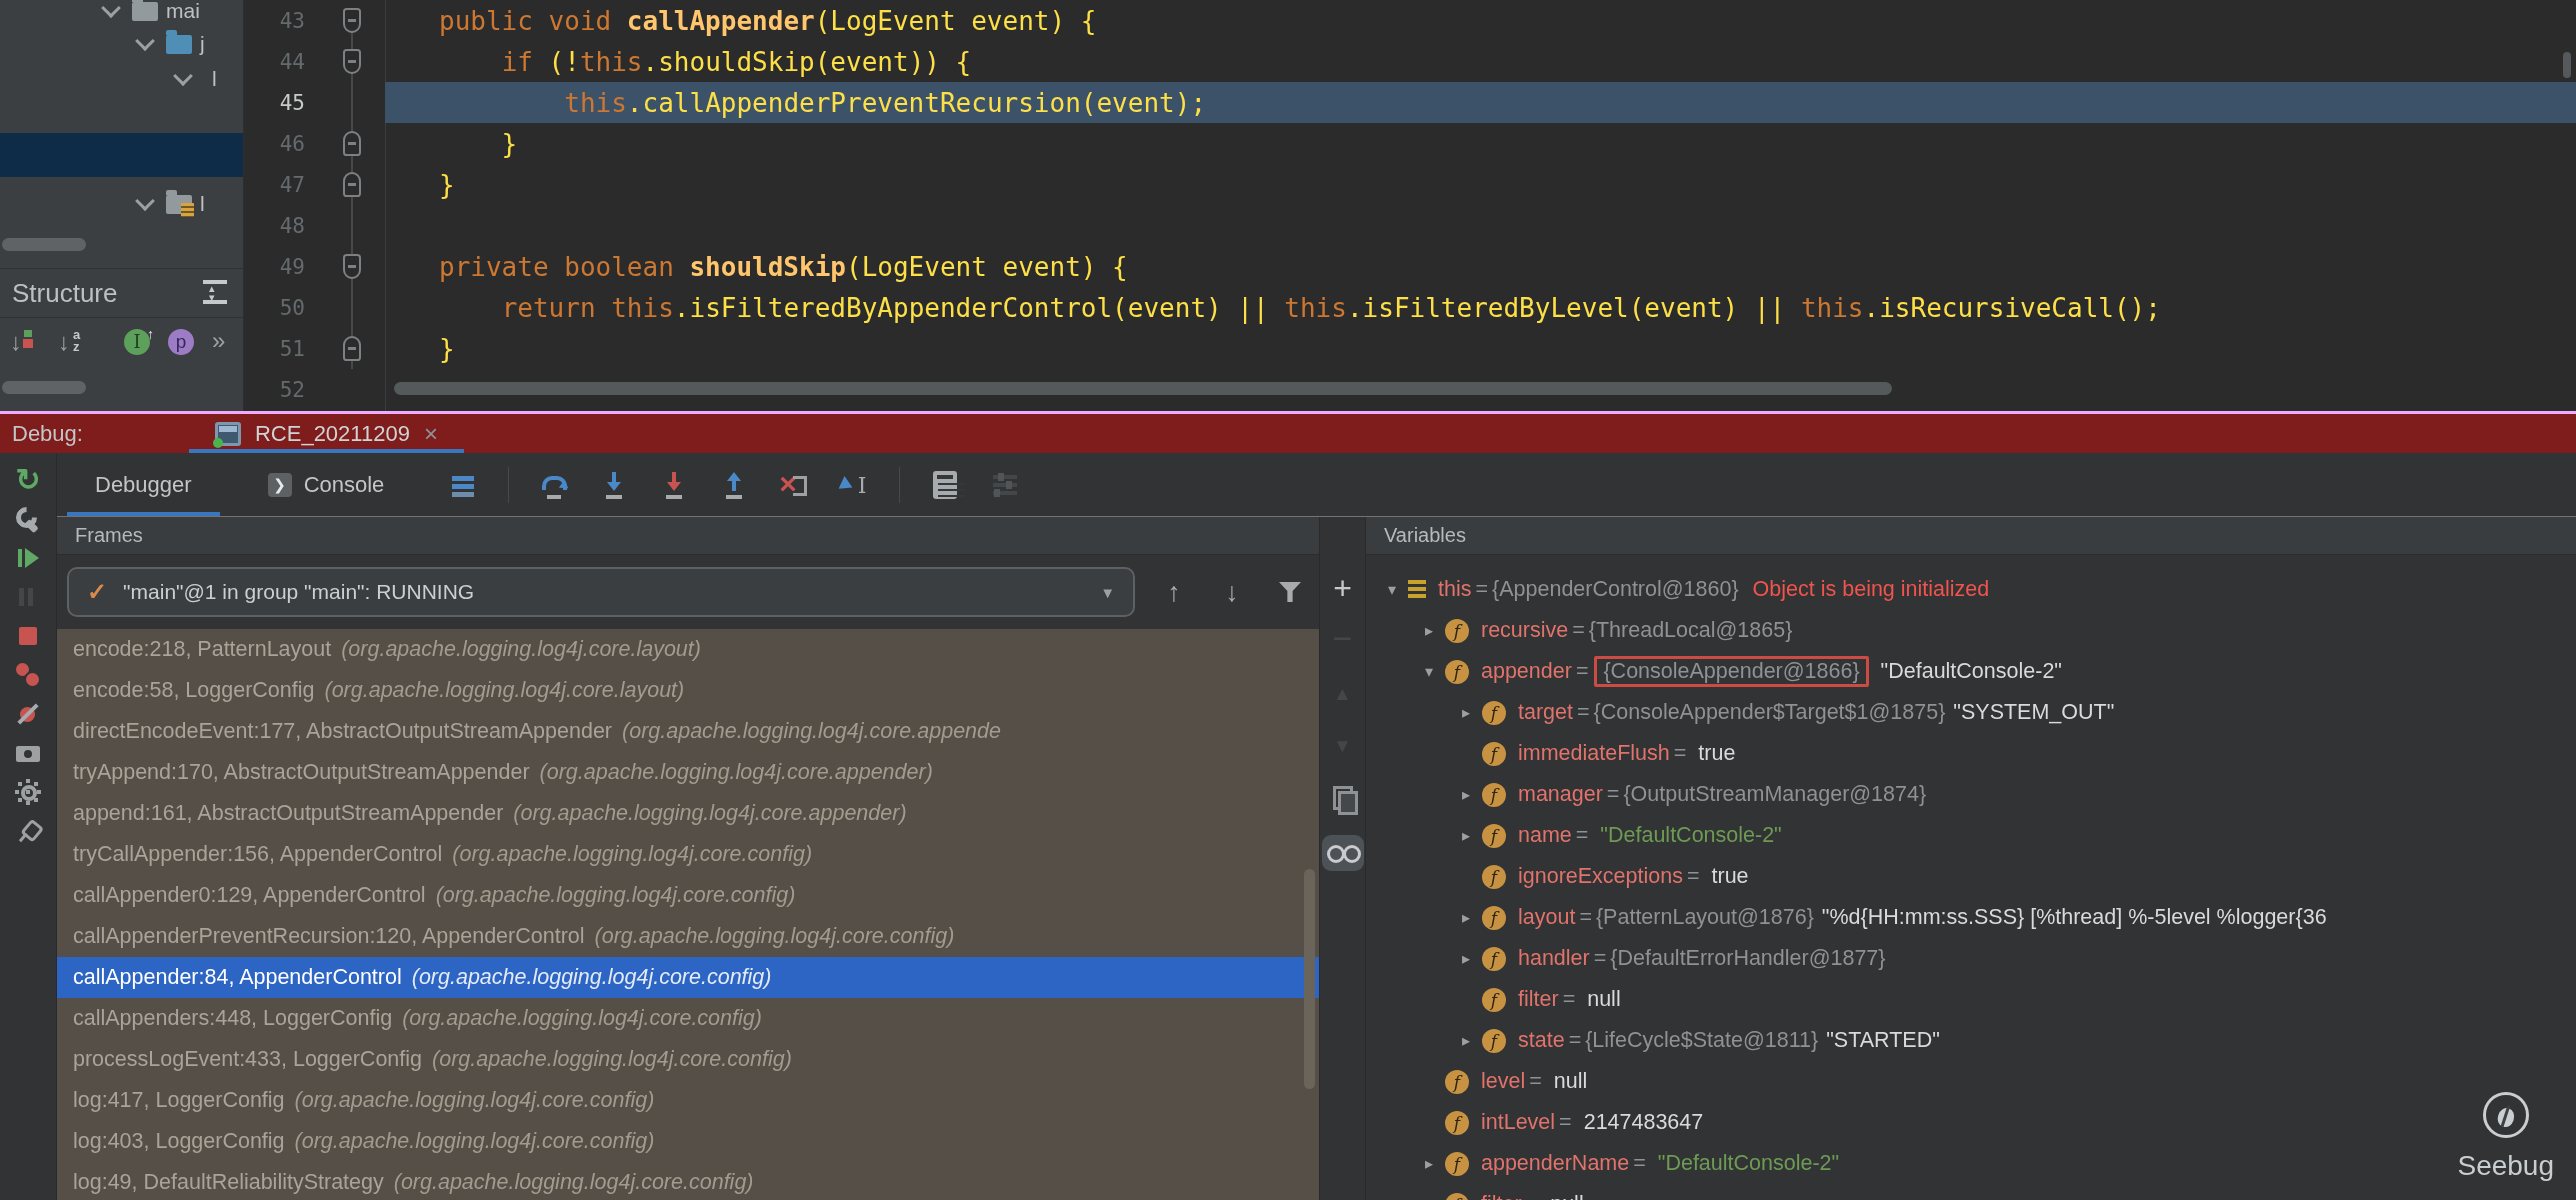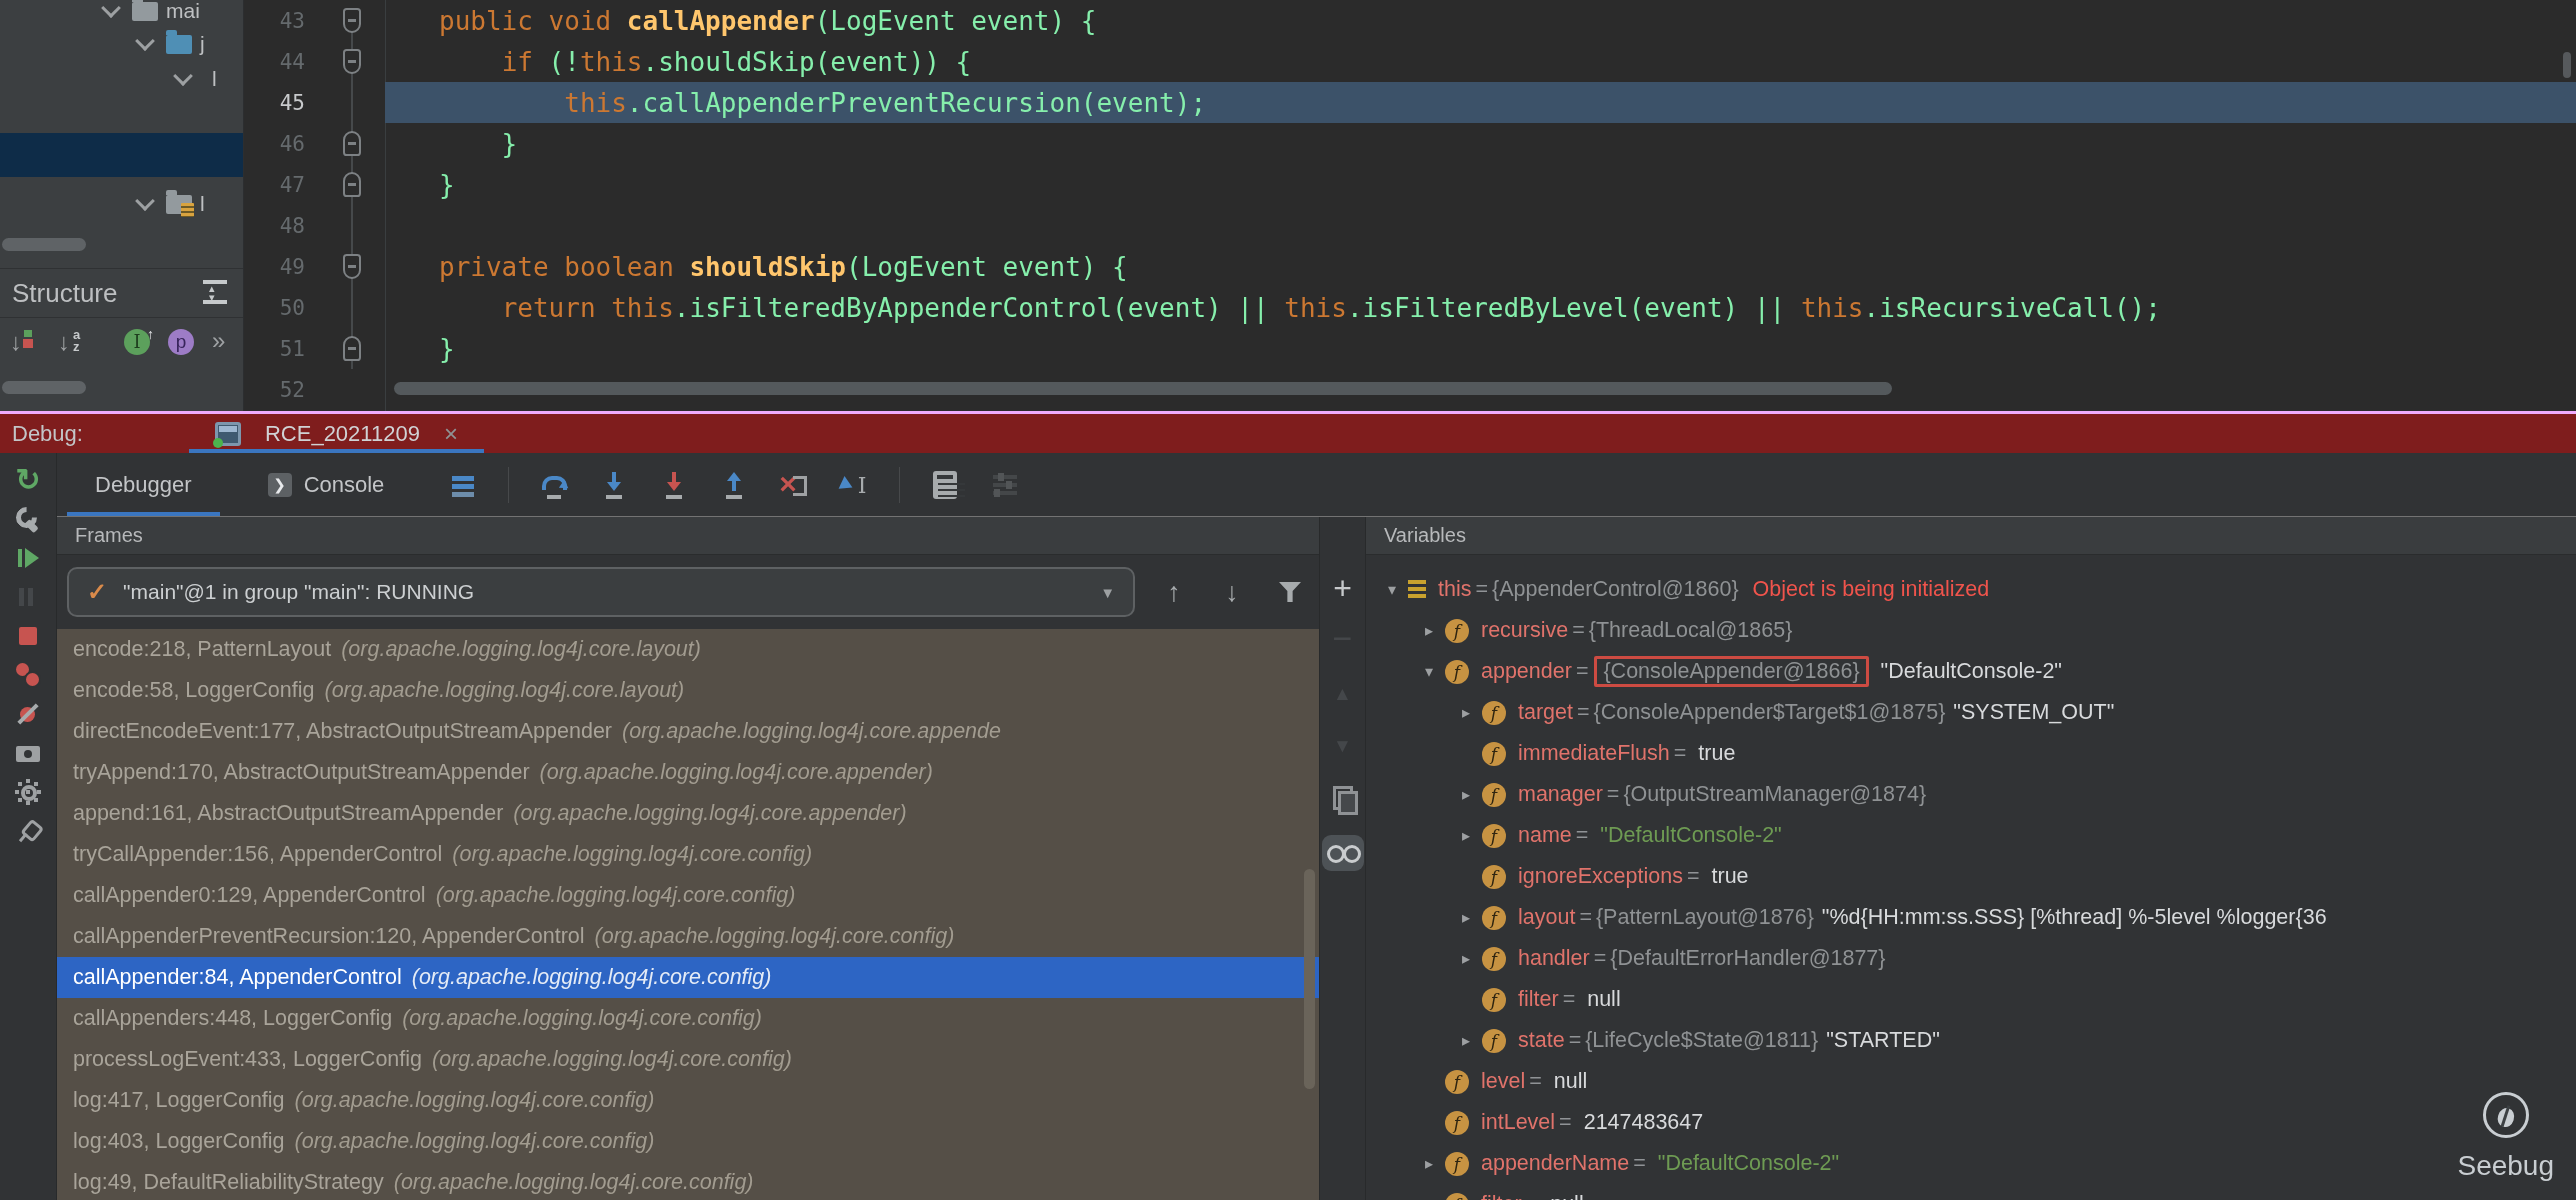"(LogEvent event) {" .tk-pl { color: #86efac -> #fde047 }
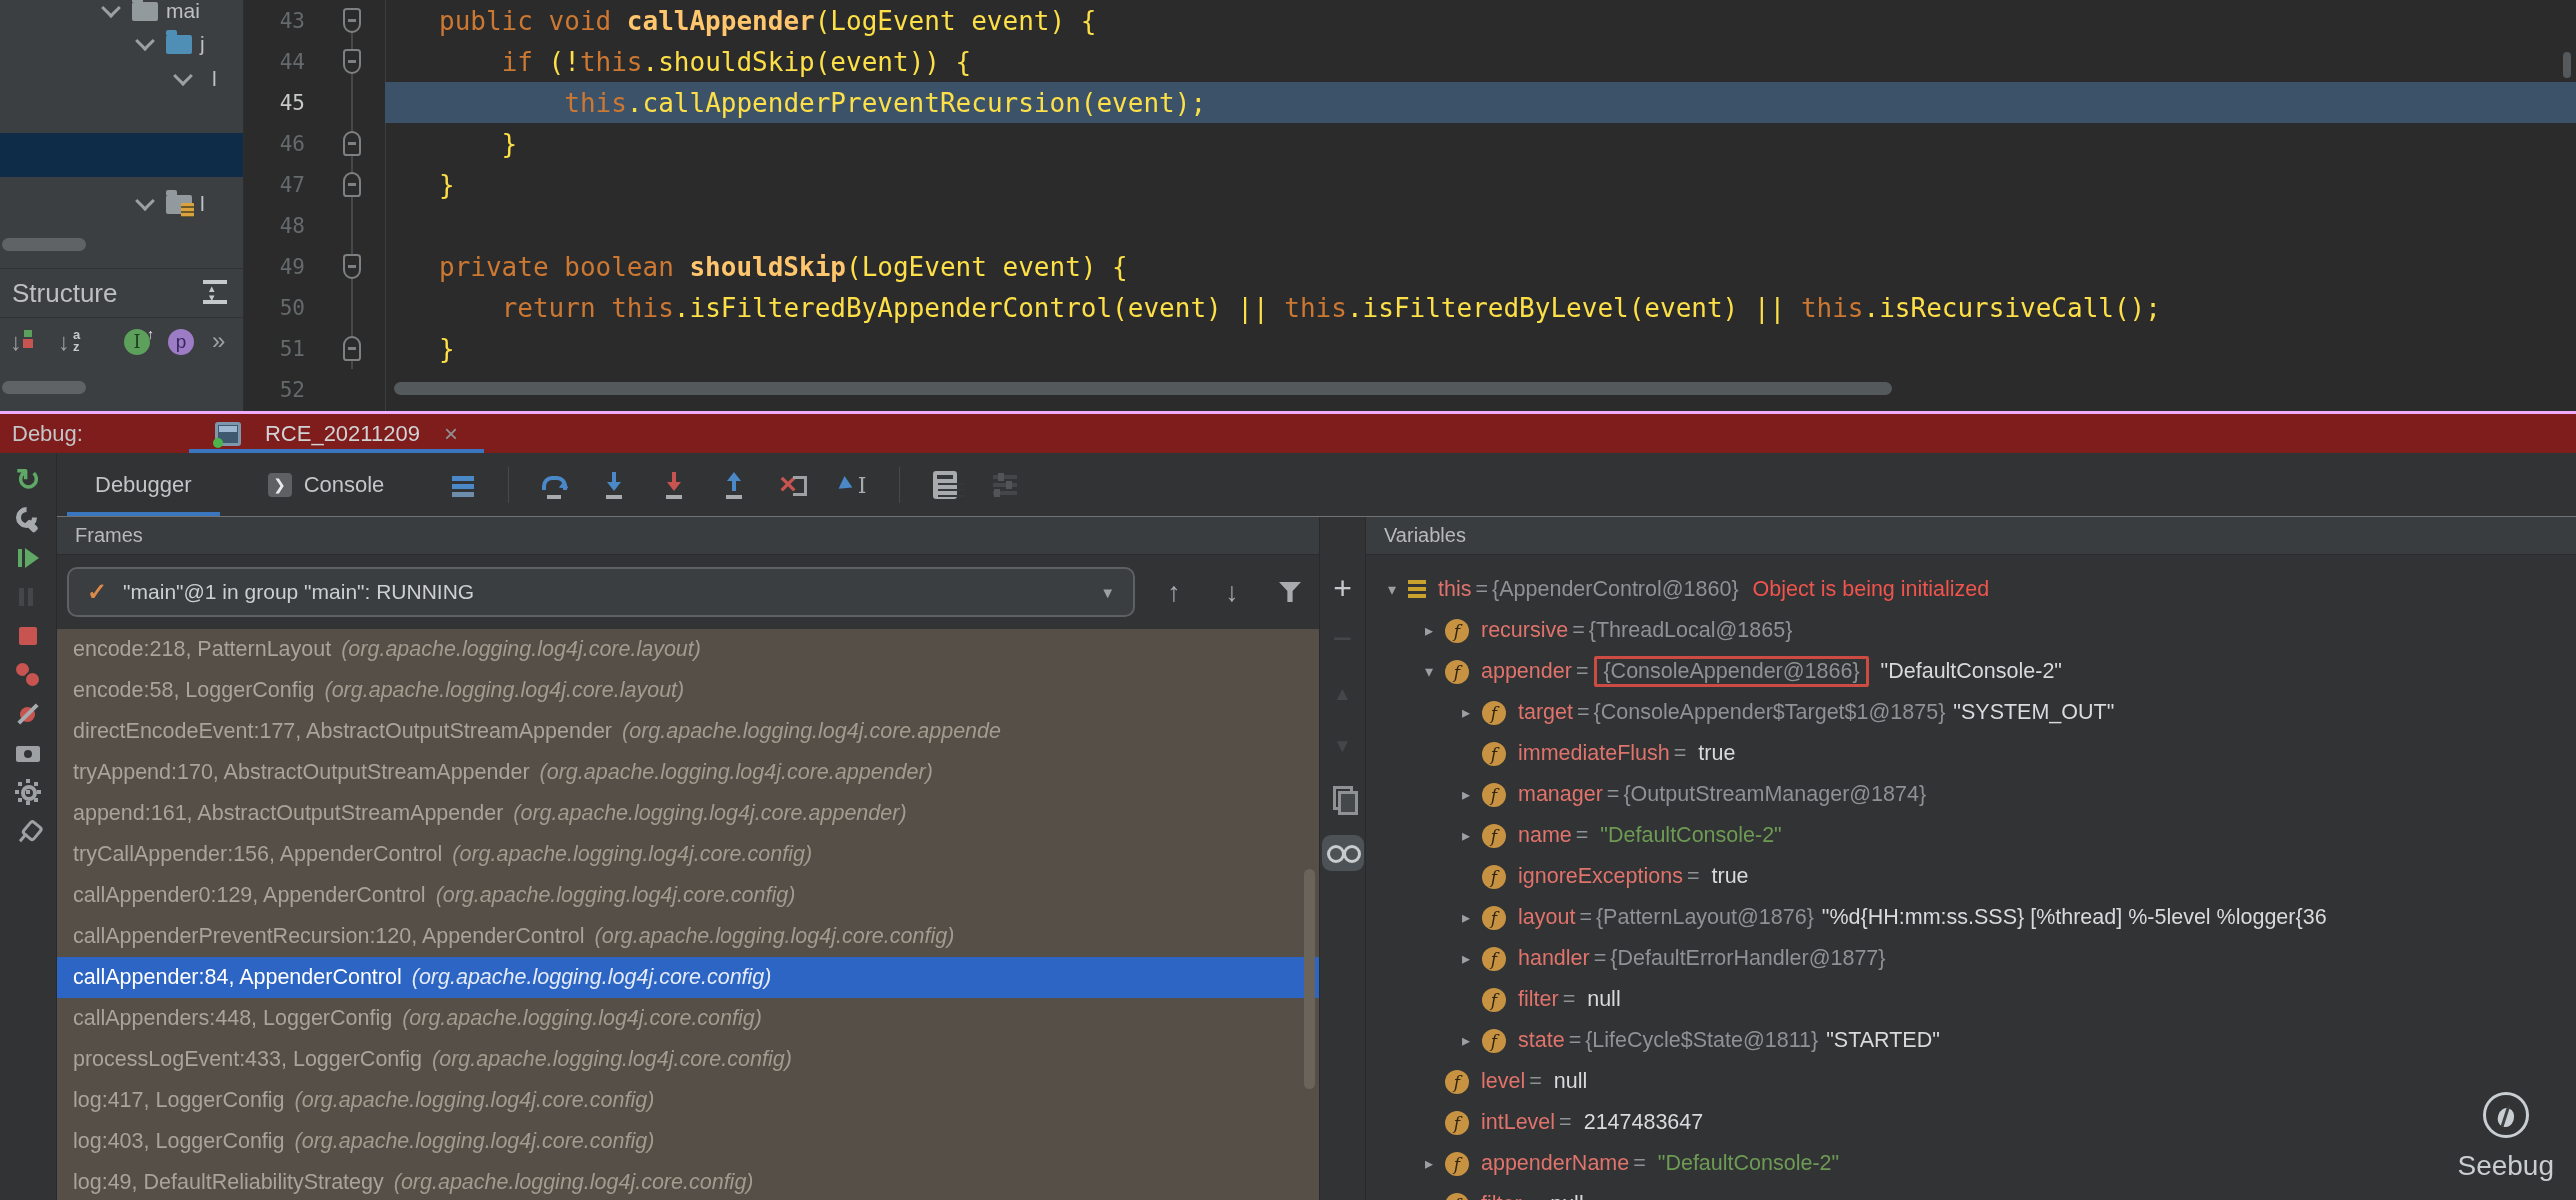"RCE_20211209" .run-tab { gap: 24px -> 14px }
